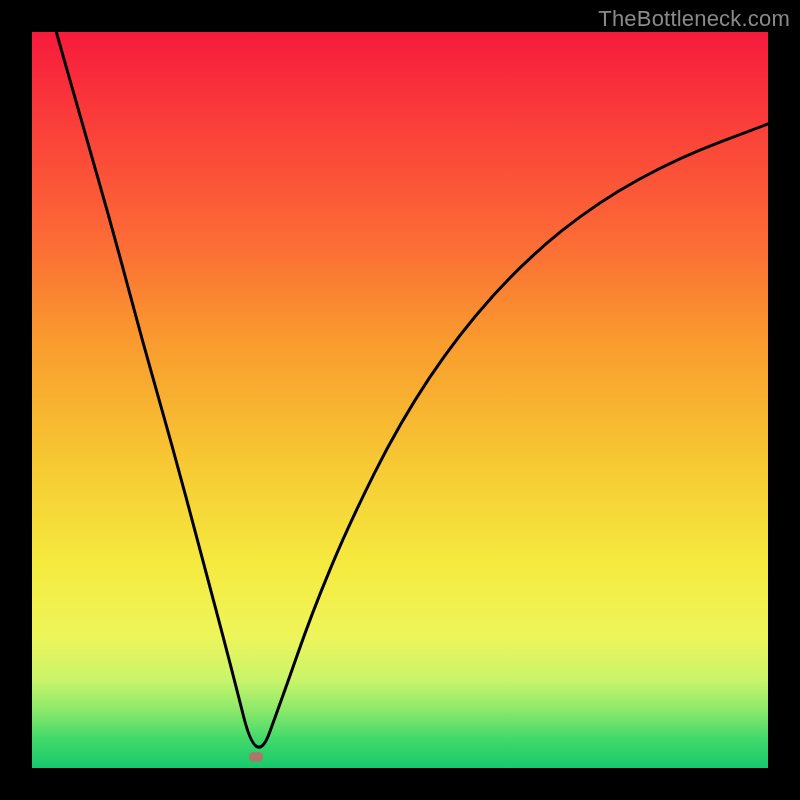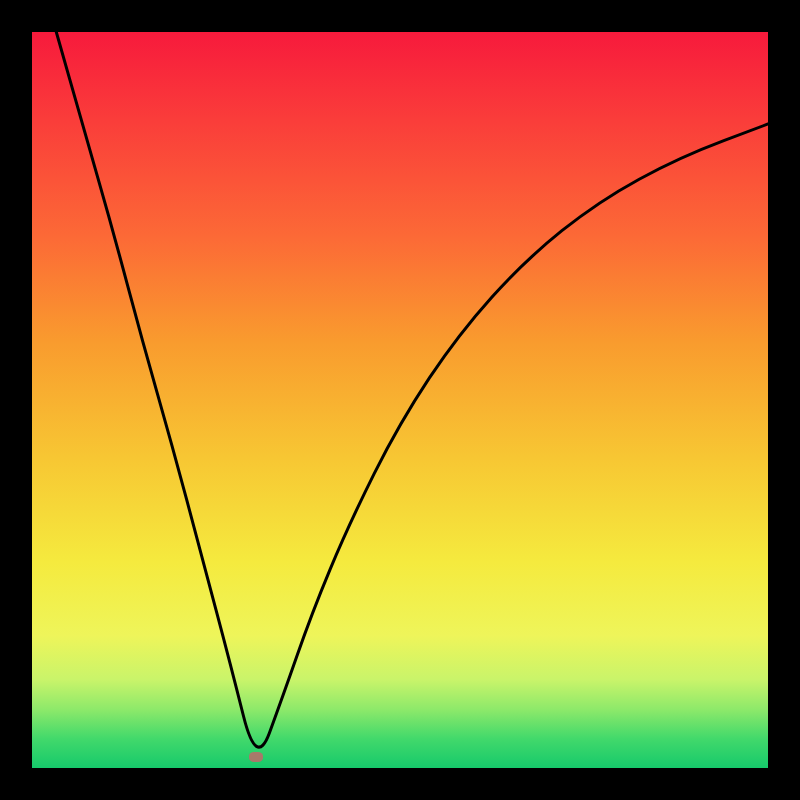"TheBottleneck.com" div.watermark { html: none -> <div>TheBottleneck.com</div> }
